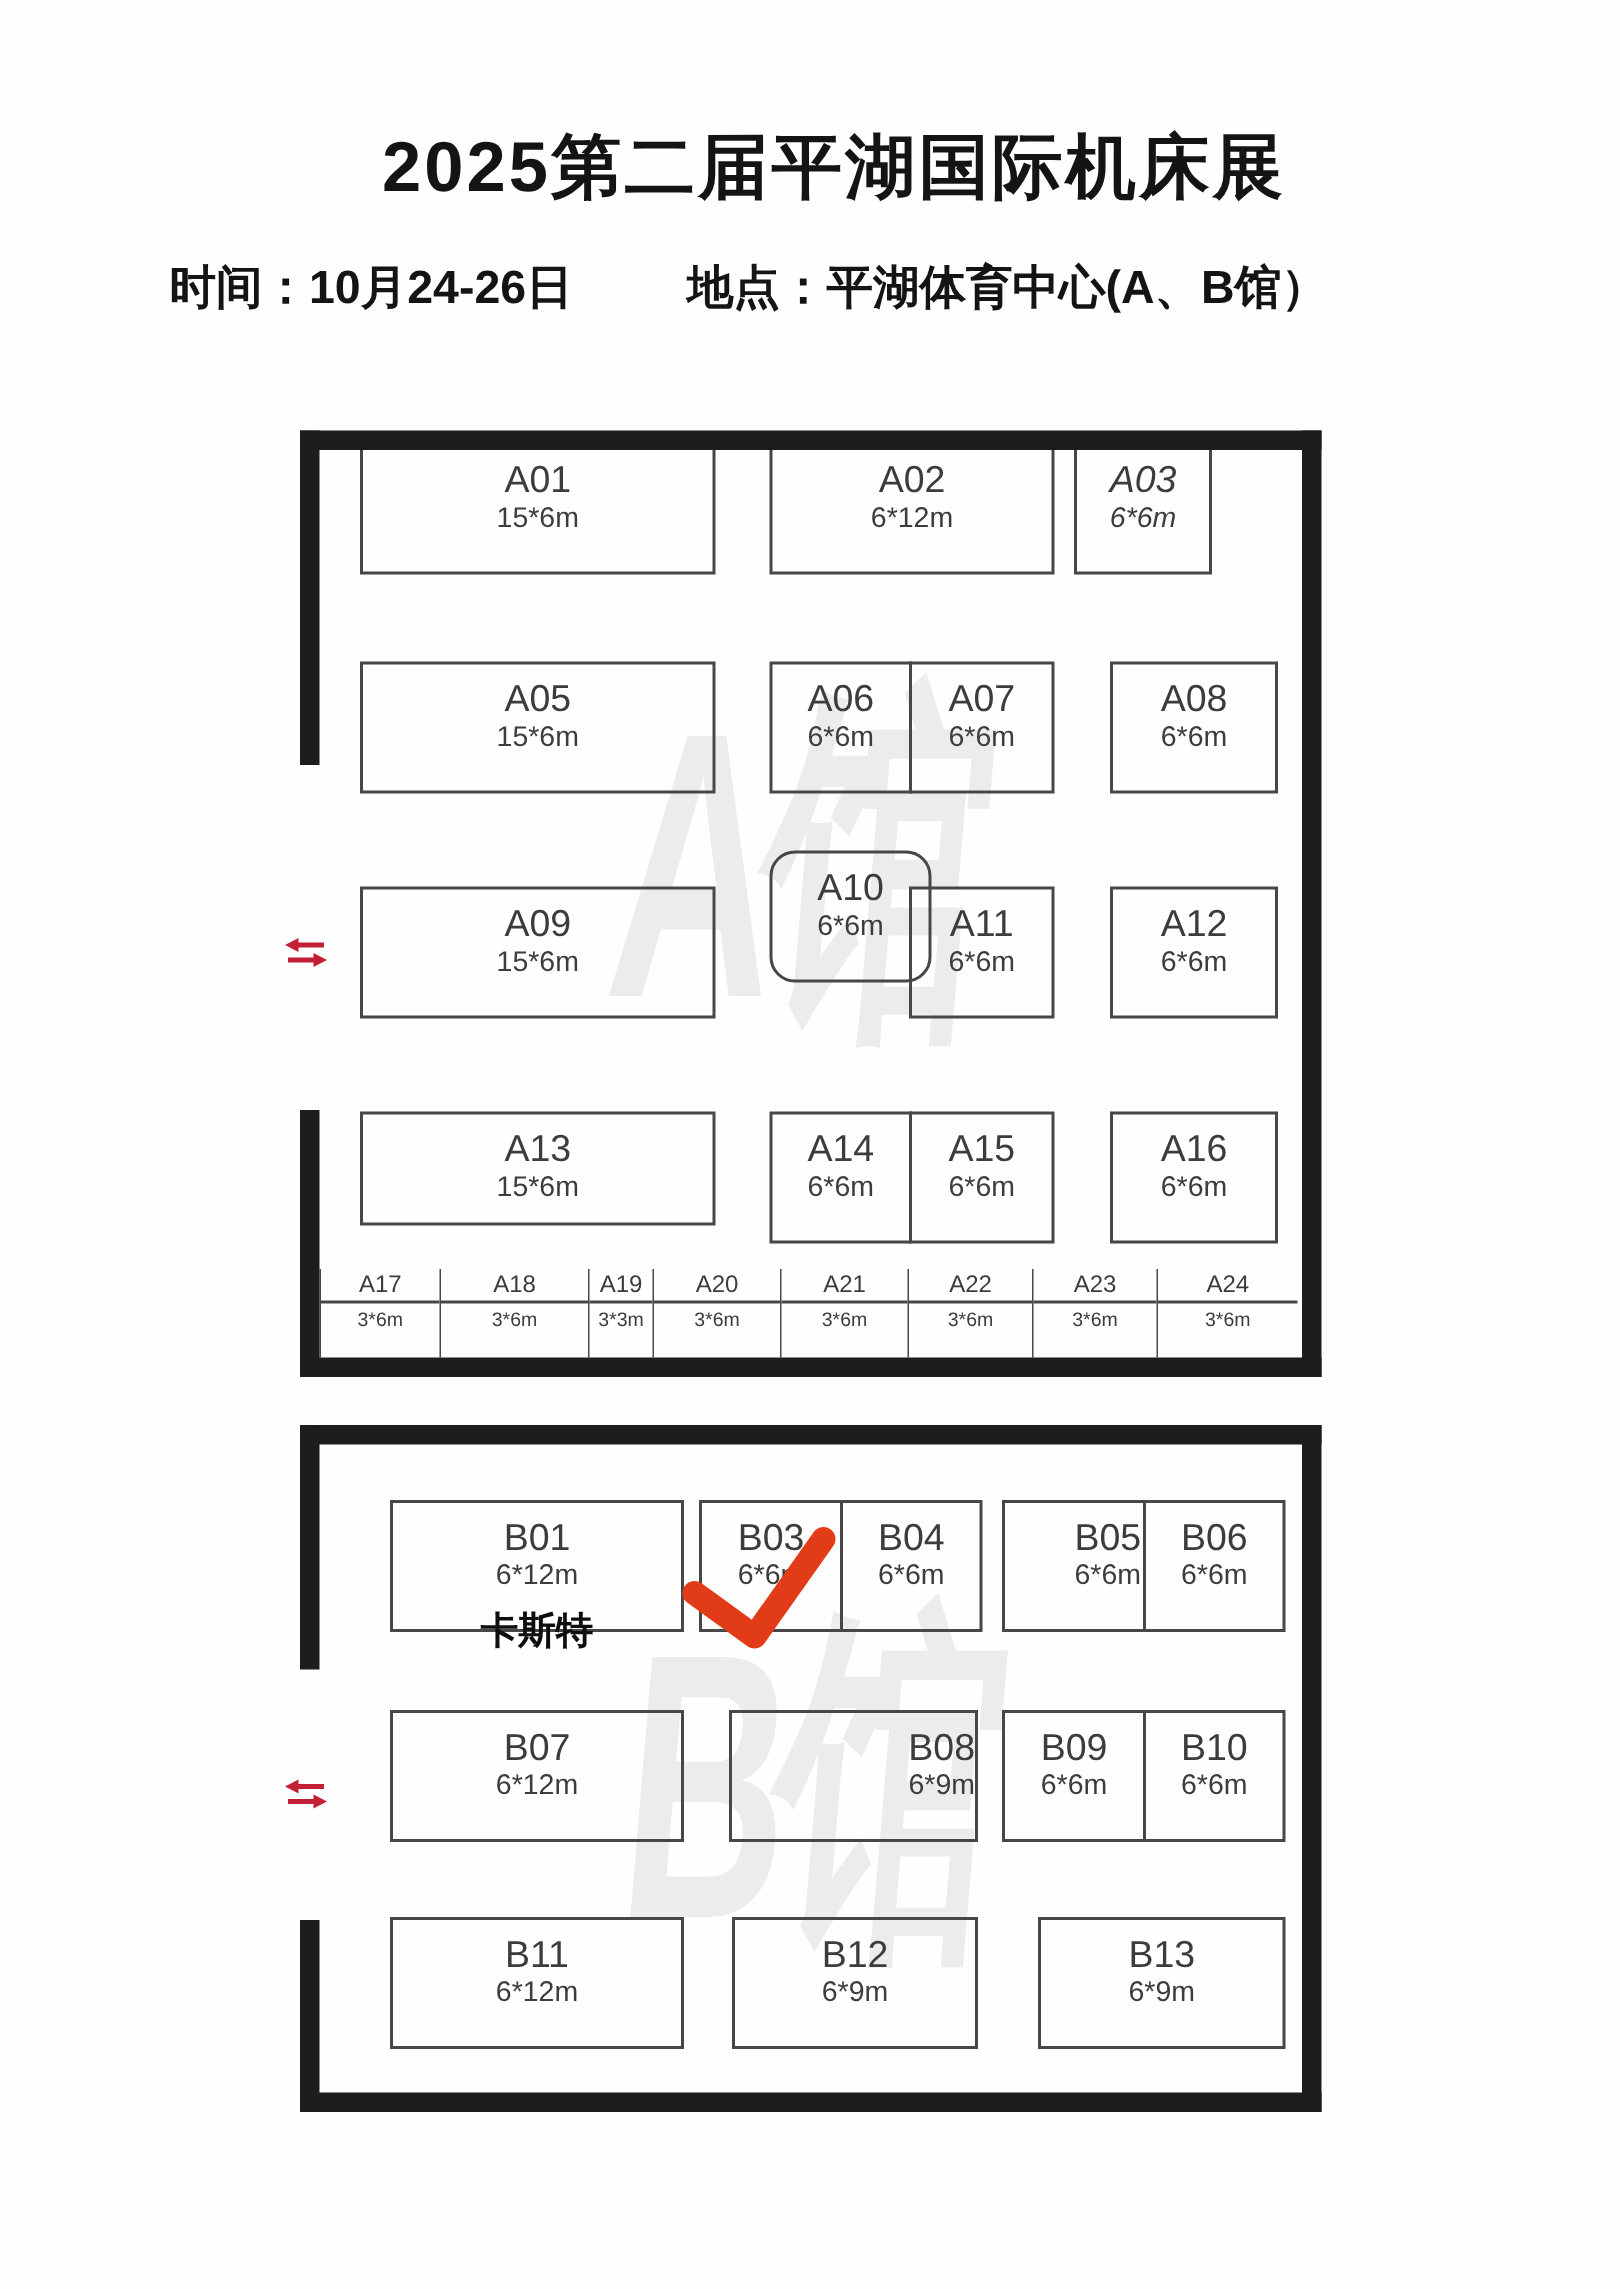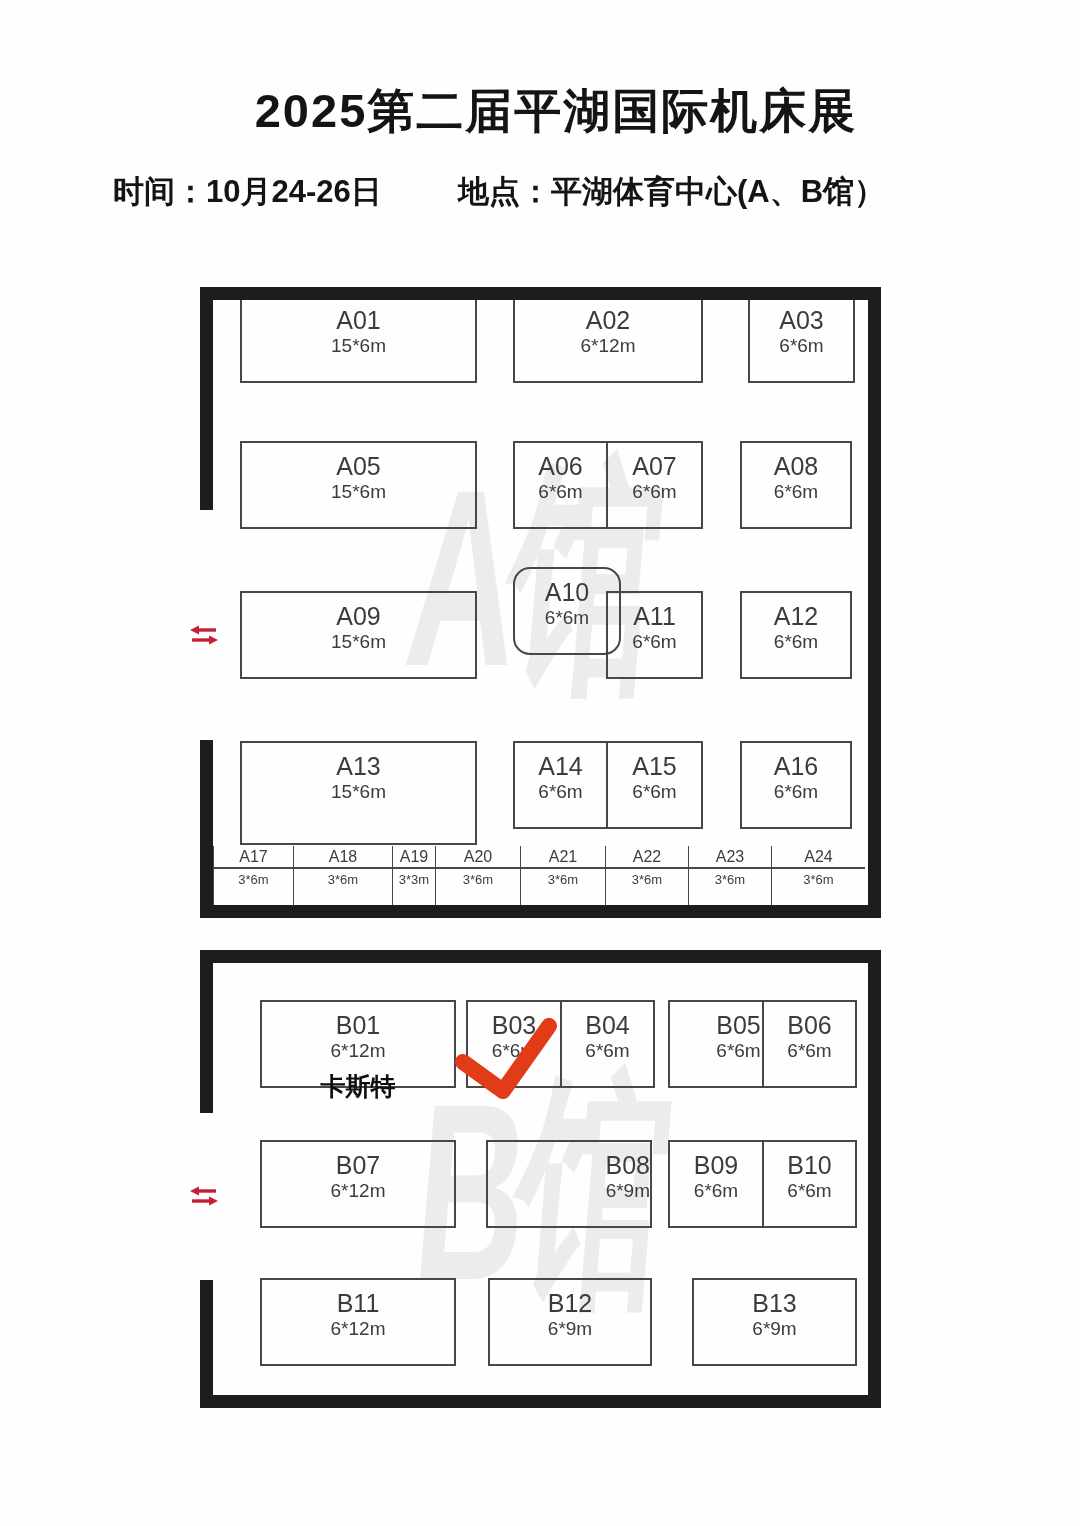"A03" div.booth { font-style: none -> italic; left: 748px -> 716px; width: 107px -> 92px }
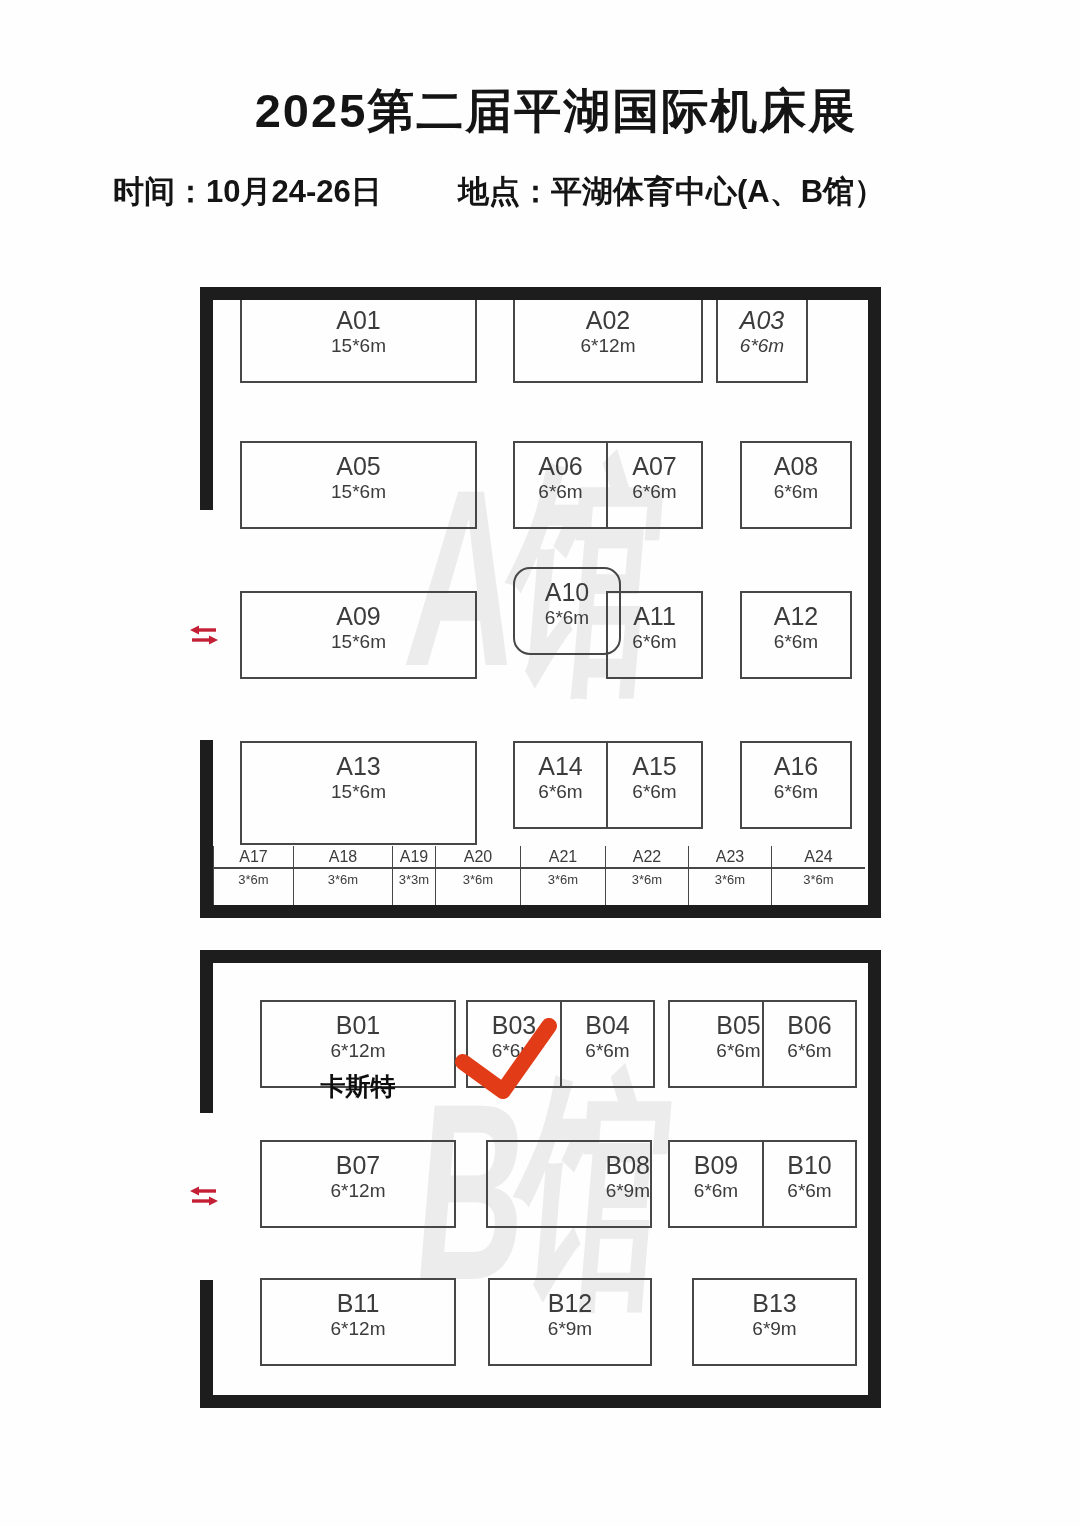"A13" div.booth { height: 104px -> 76px }
